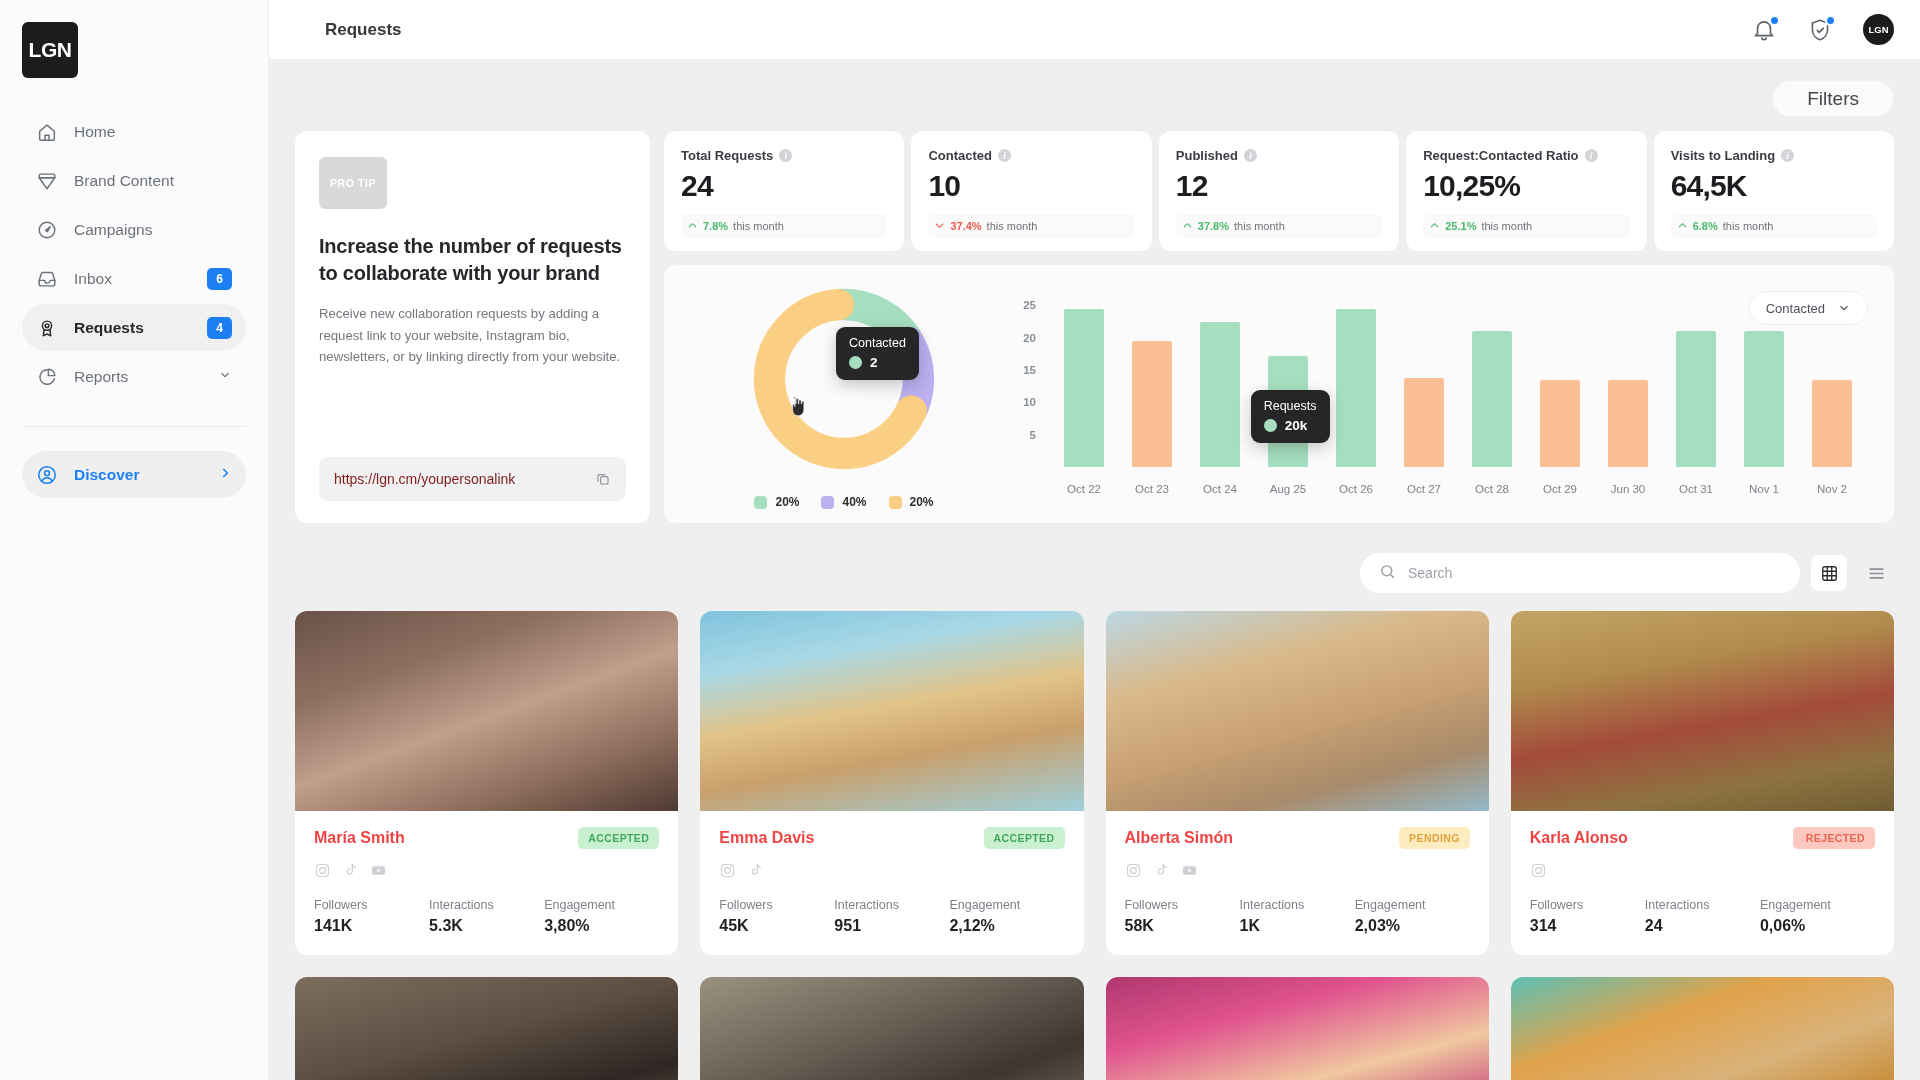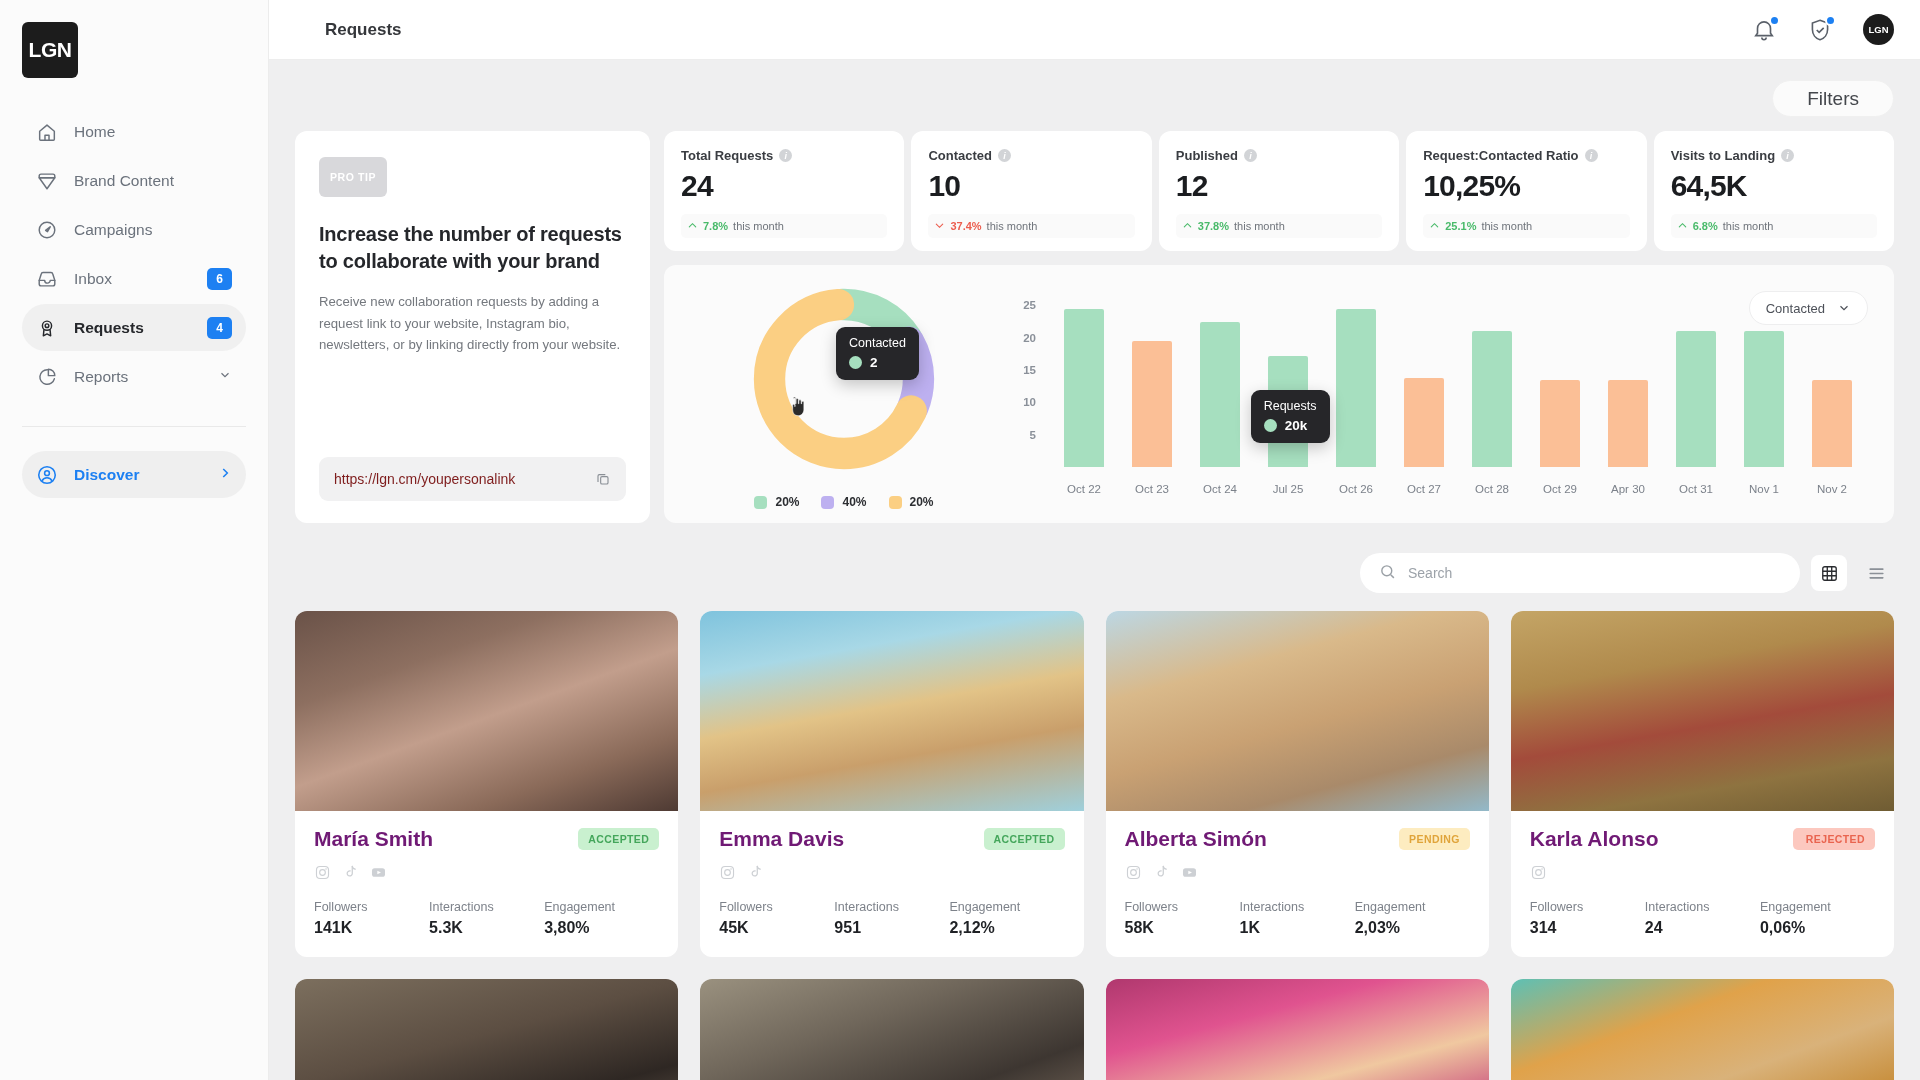"PRO TIP" .pro-tip { padding: 14px 11px -> 20px 11px }
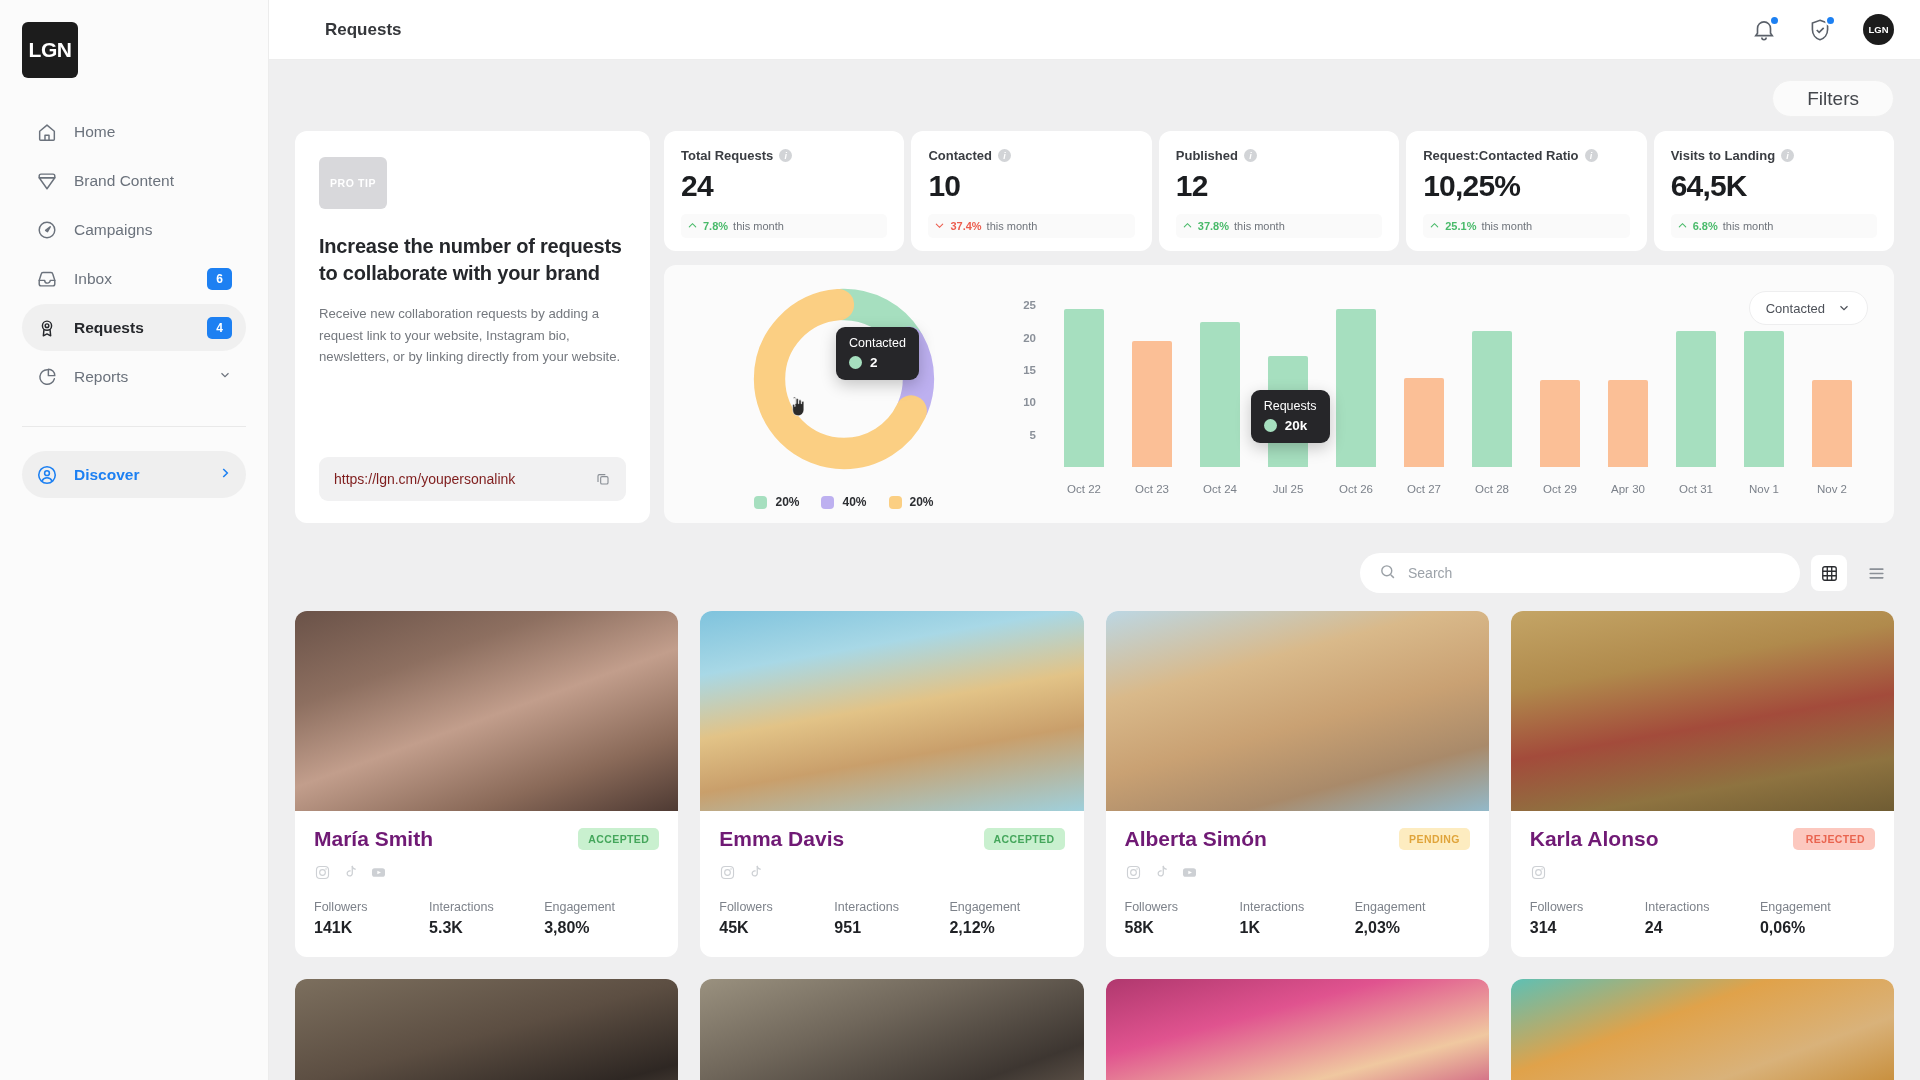"Jul 25" div.xlab { text: Jul -> Aug }
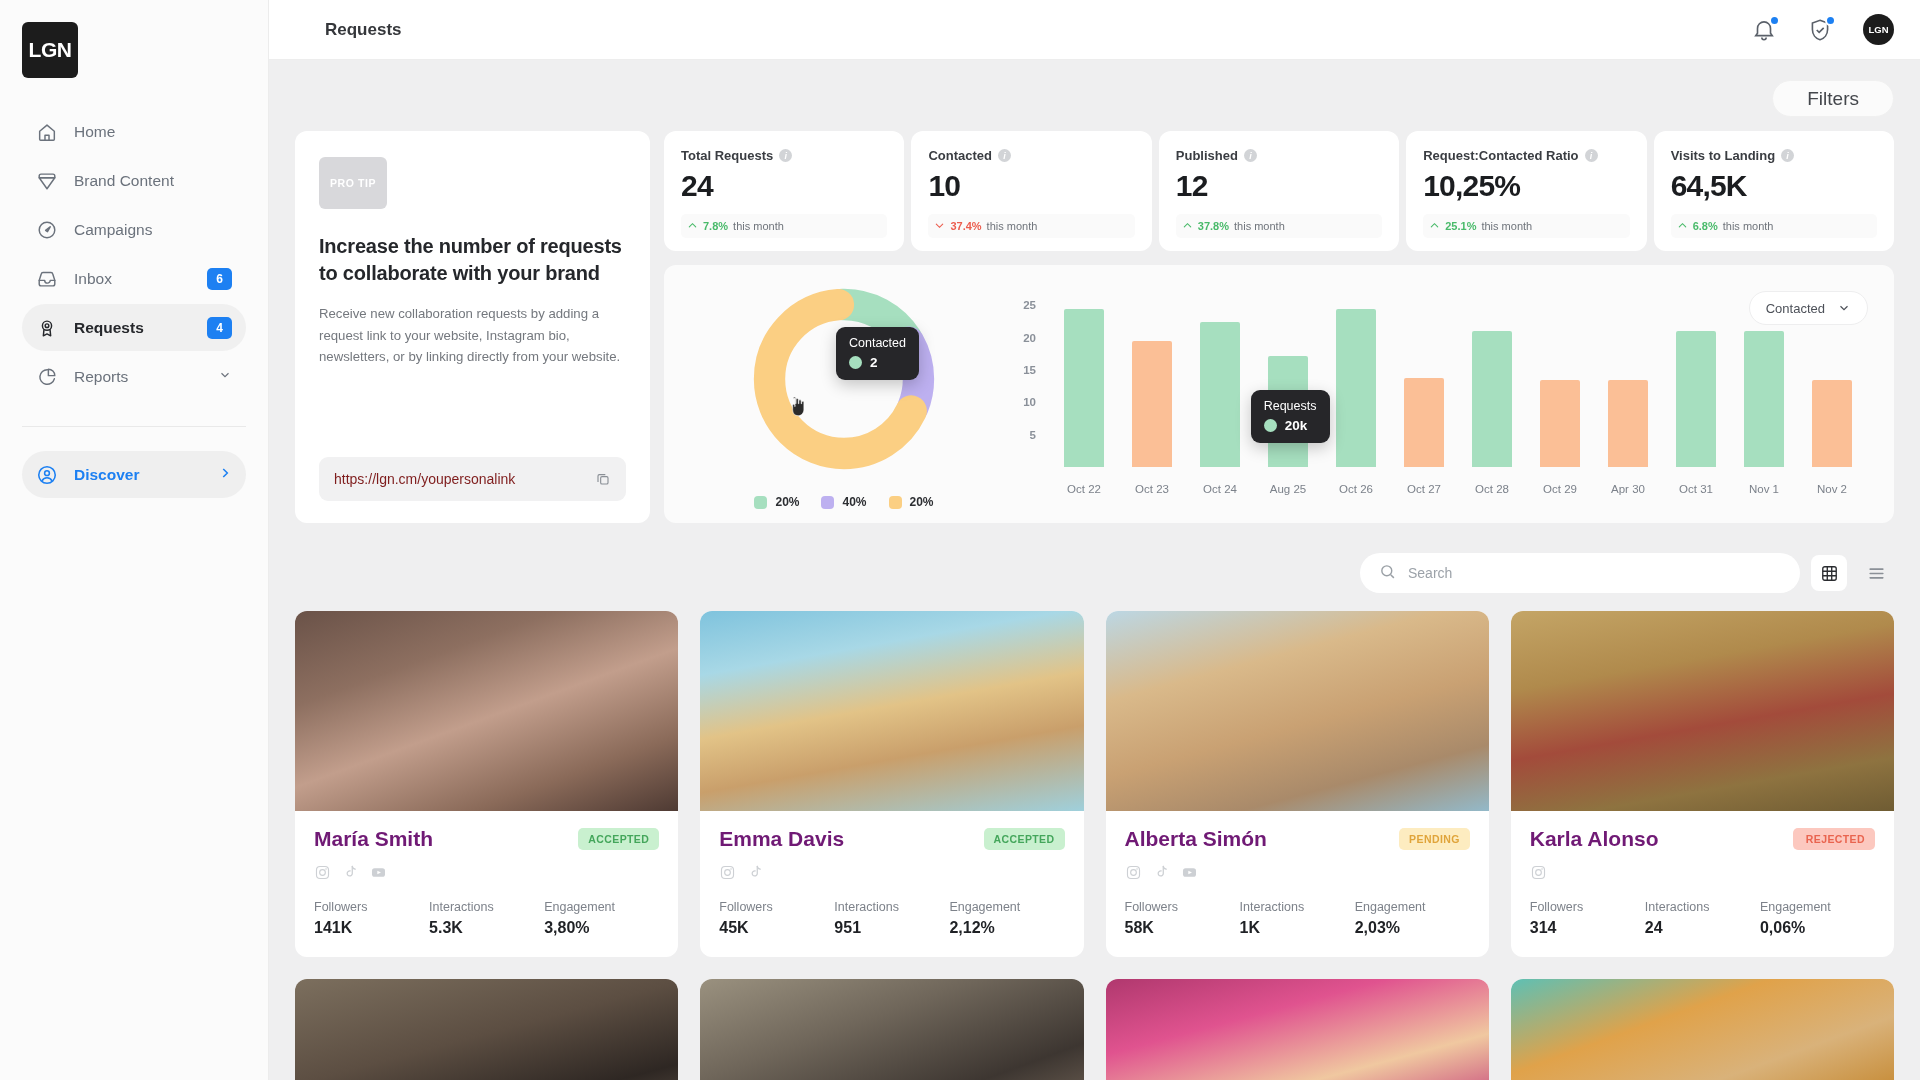"Apr 30" div.xlab { text: Apr -> Jun }
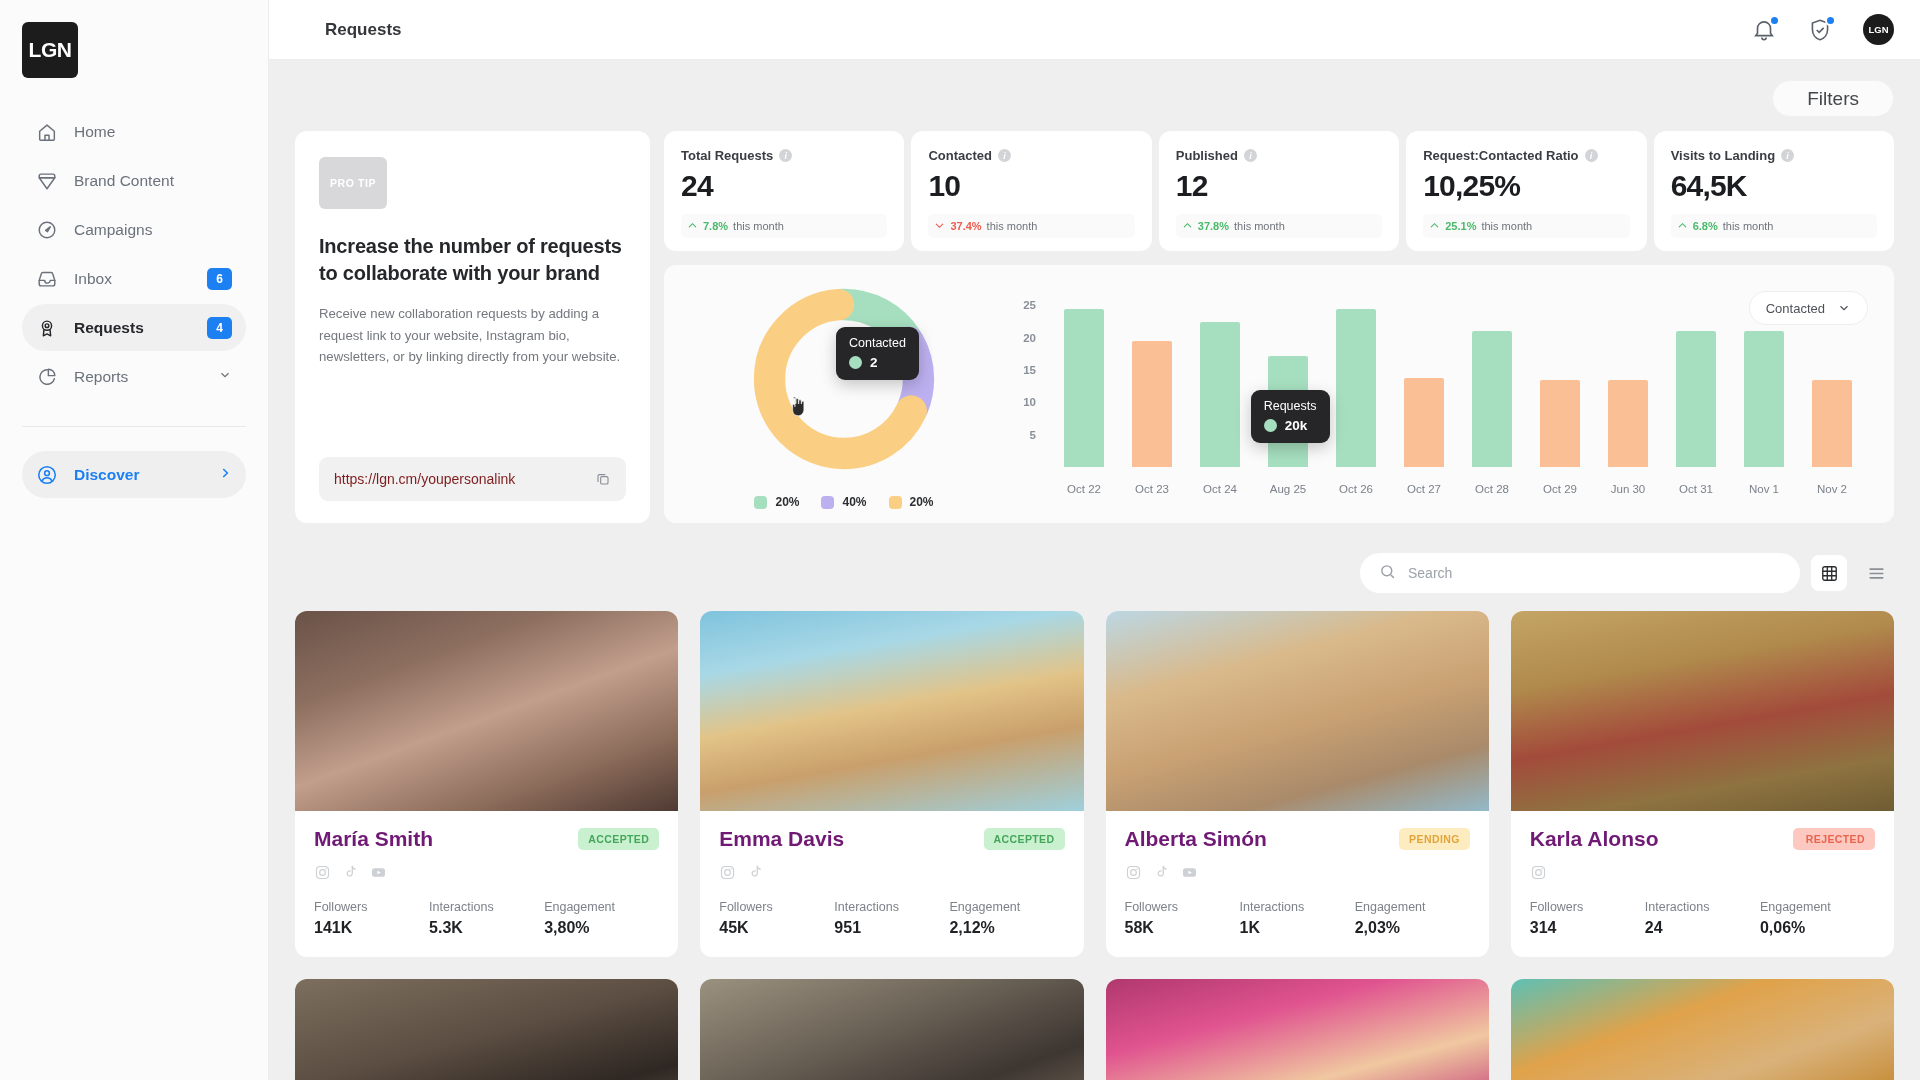"María Smith" .inf-name { color: #701a75 -> #ef4444; font-size: 21px -> 16px }
